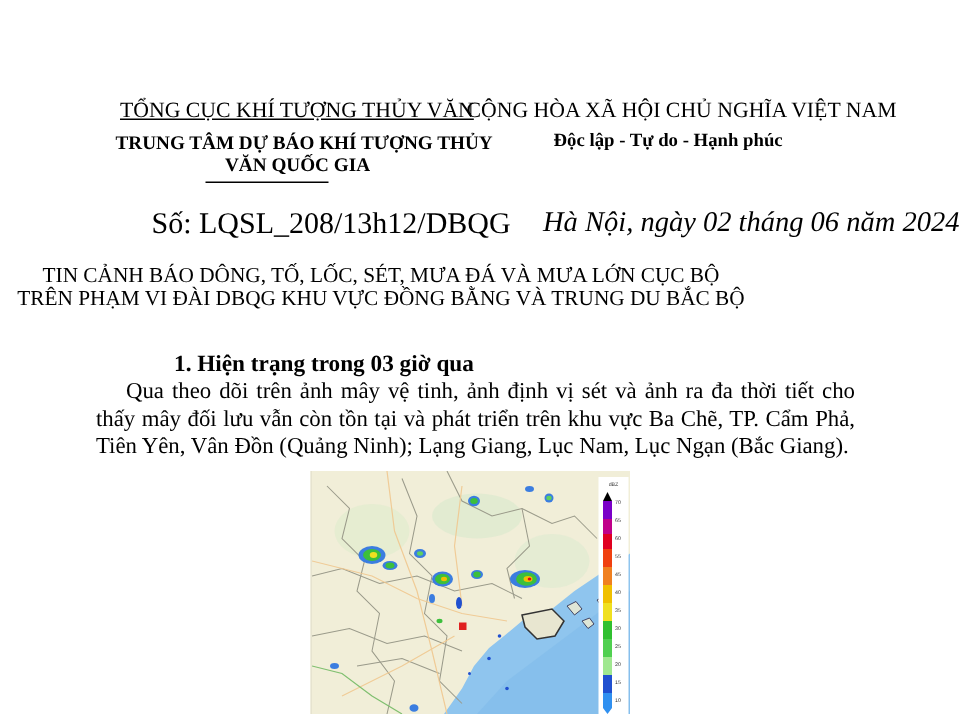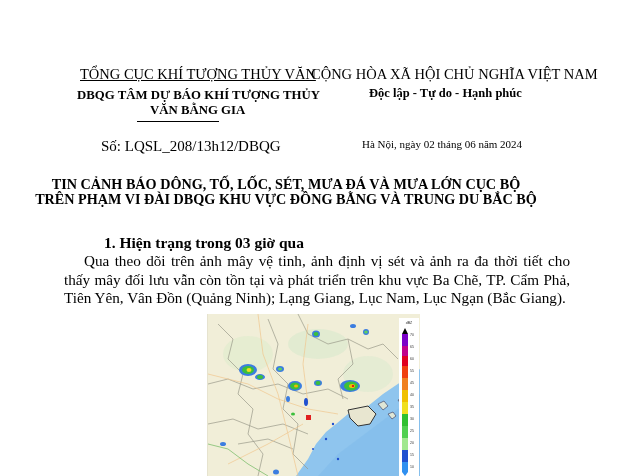"DBQG TÂM DỰ BÁO KHÍ" div.abs { text: DBQG -> TRUNG }
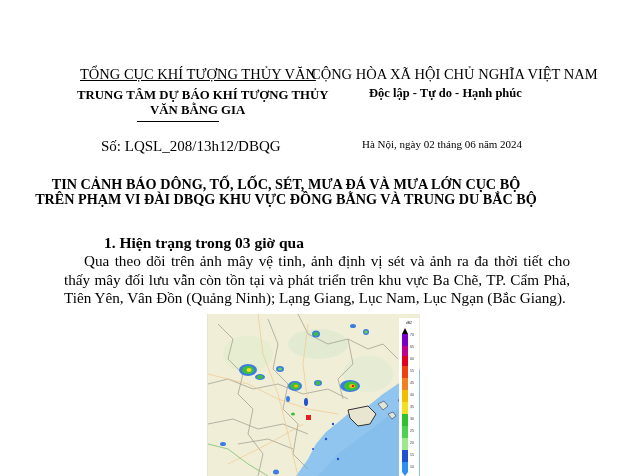"VĂN BẰNG GIA" div.abs { text: BẰNG -> QUỐC }
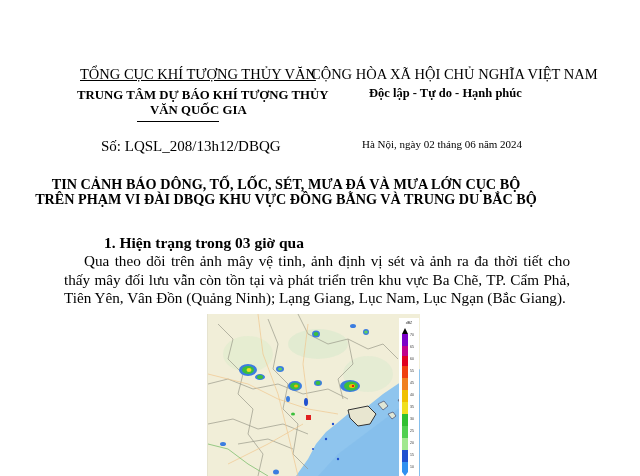"Số: LQSL_208/13h12/DBQG" .docno { font-size: 15px -> 20px }
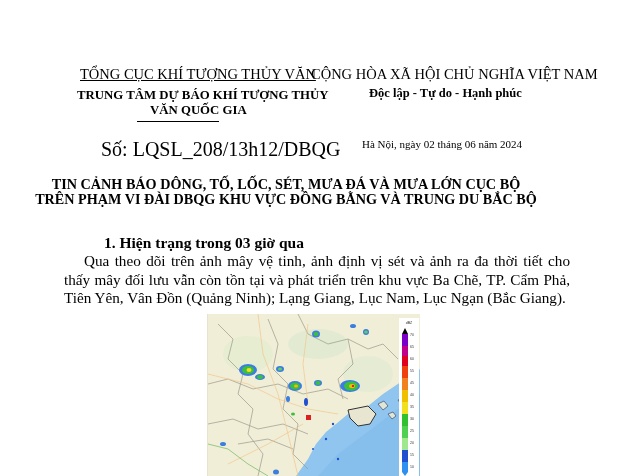"Hà Nội, ngày 02 tháng" .date { font-size: 11px -> 19px; font-style: none -> italic }
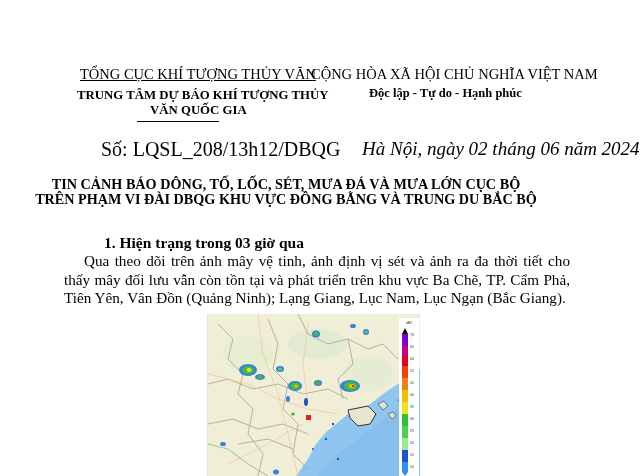"TIN CẢNH BÁO DÔNG, TỐ," .title { font-weight: bold -> normal; margin-left: 32px -> none }
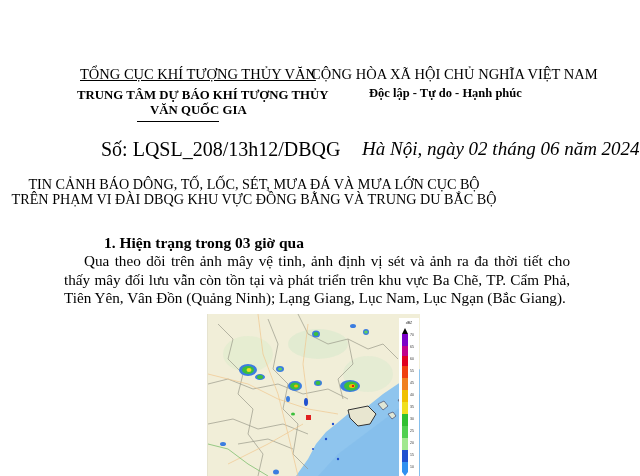"1. Hiện trạng trong 03" .sec-heading { left: 104px -> 116px }
